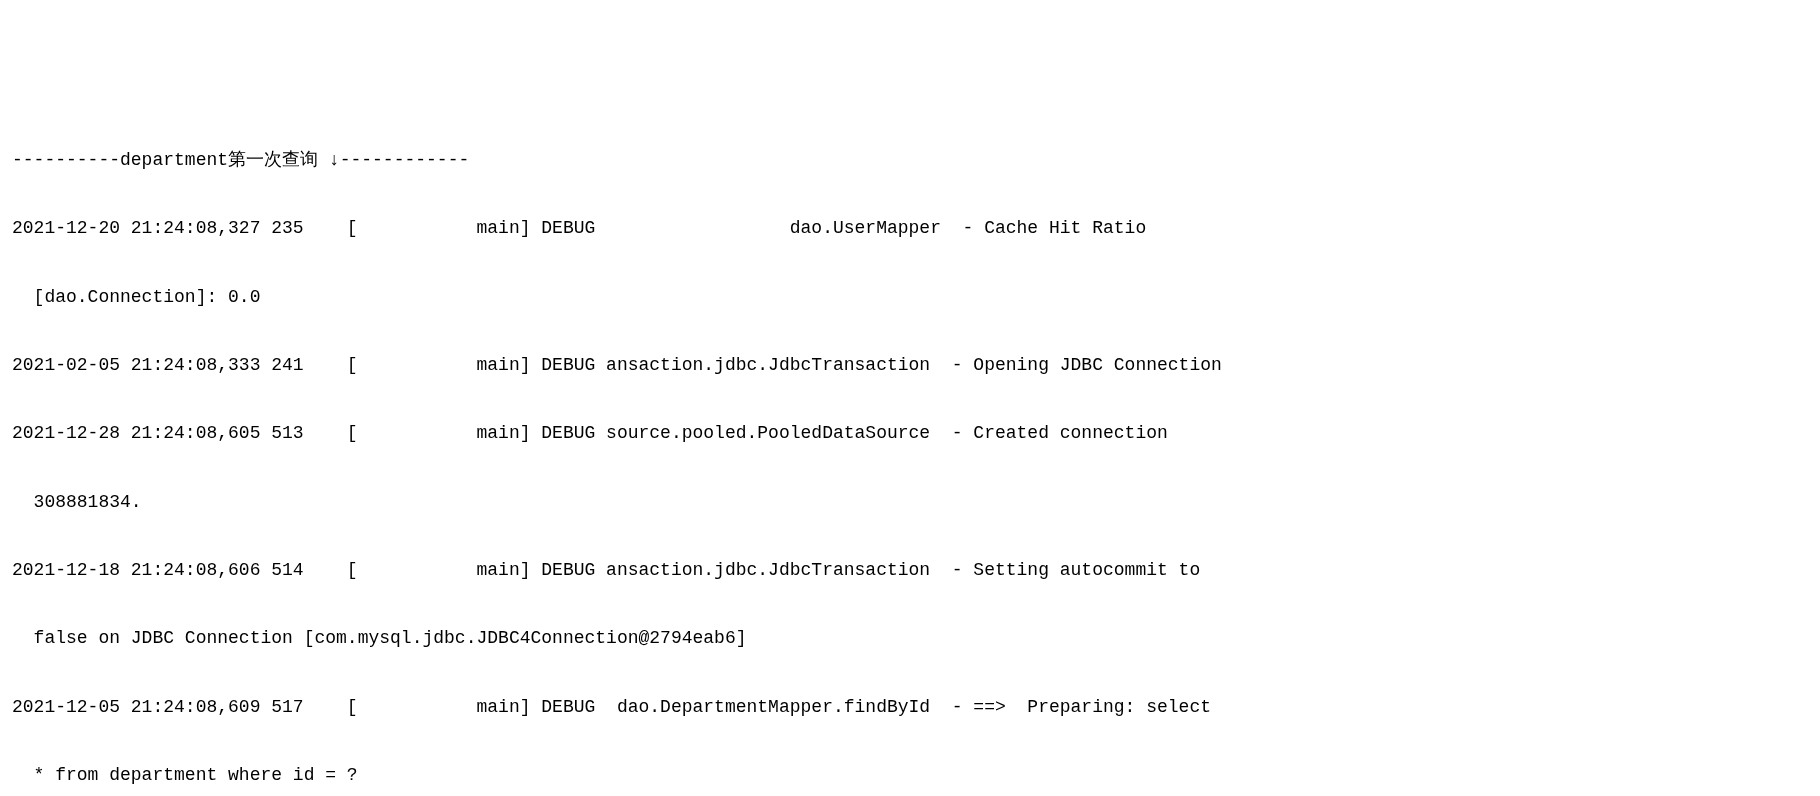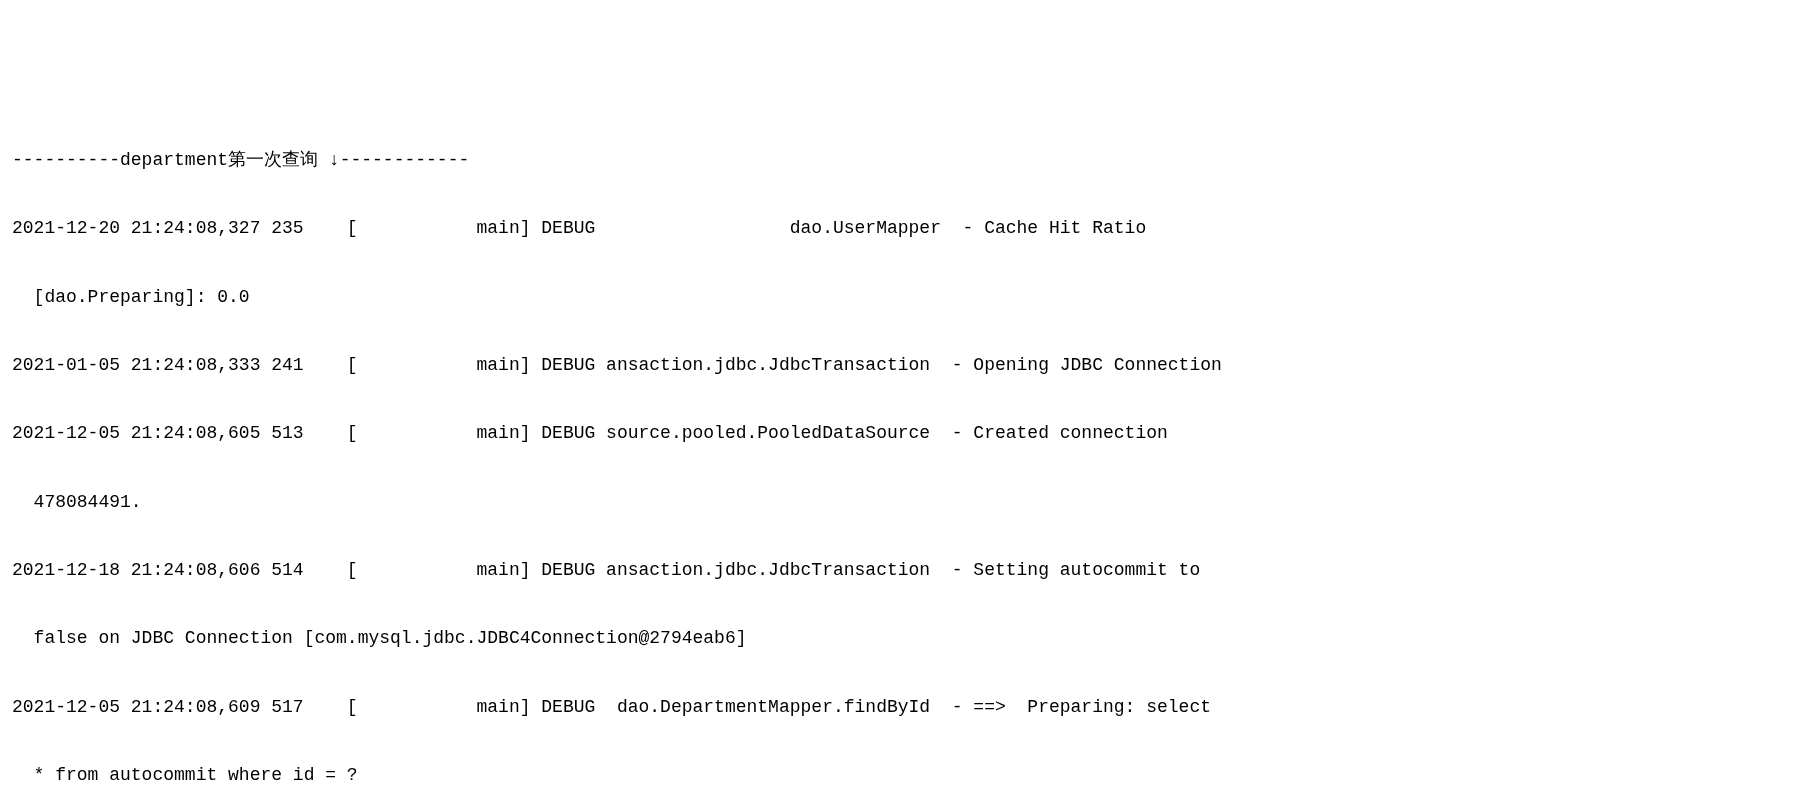"[dao.Preparing]: 0.0" span.log-line { text: dao.Preparing -> dao.Connection }
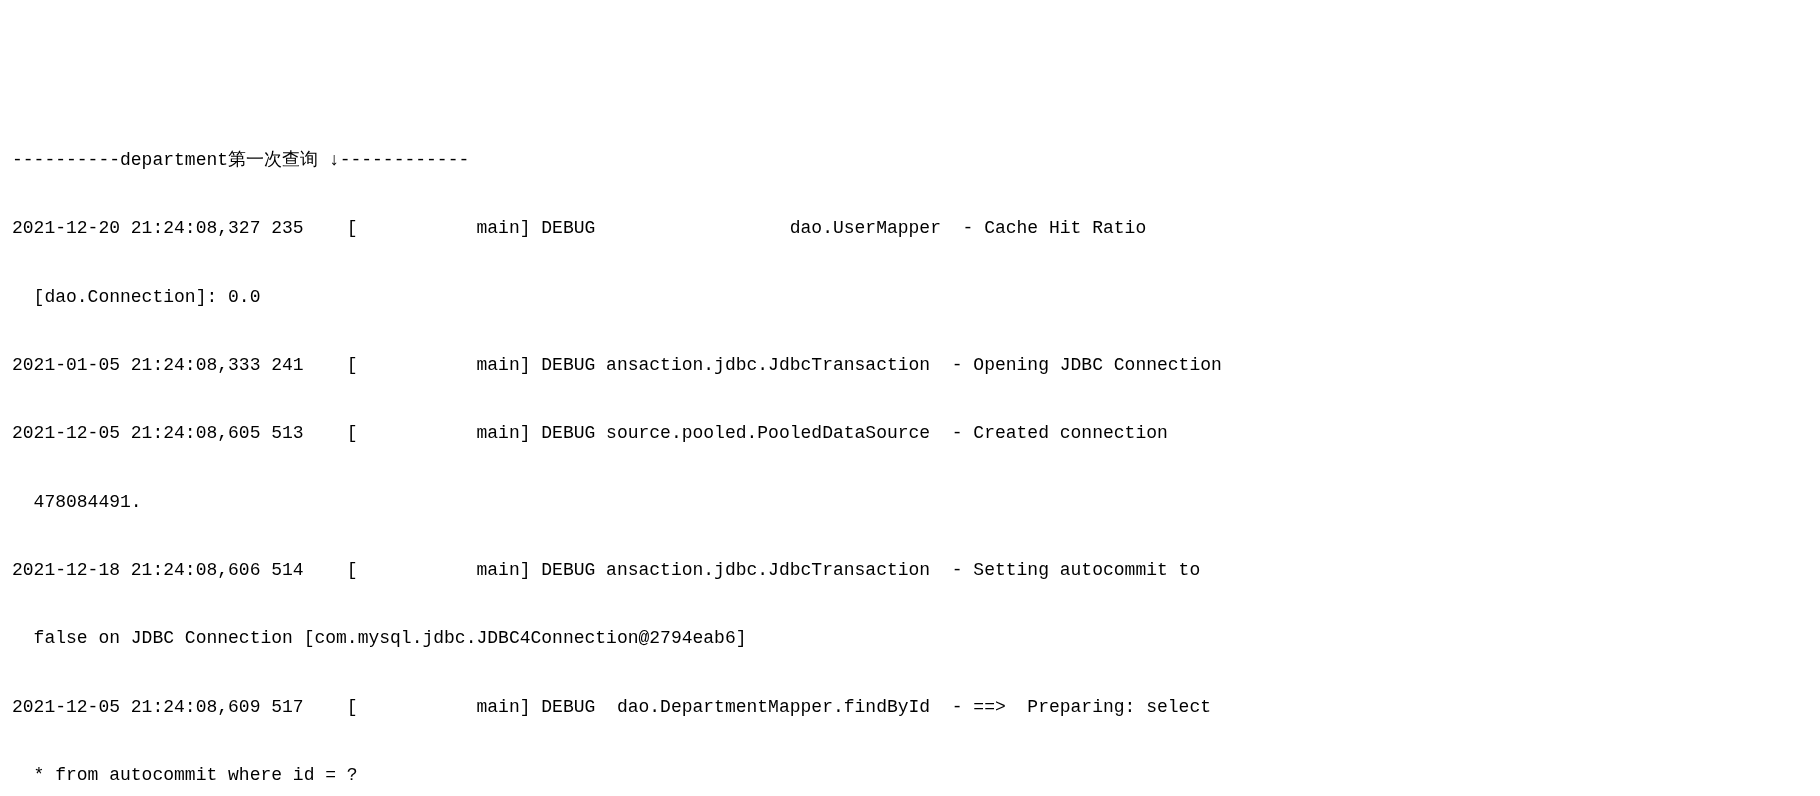"2021-01-05 21:24:08,333 241 [ main]" span.log-line { text: 2021-01-05 -> 2021-02-05 }
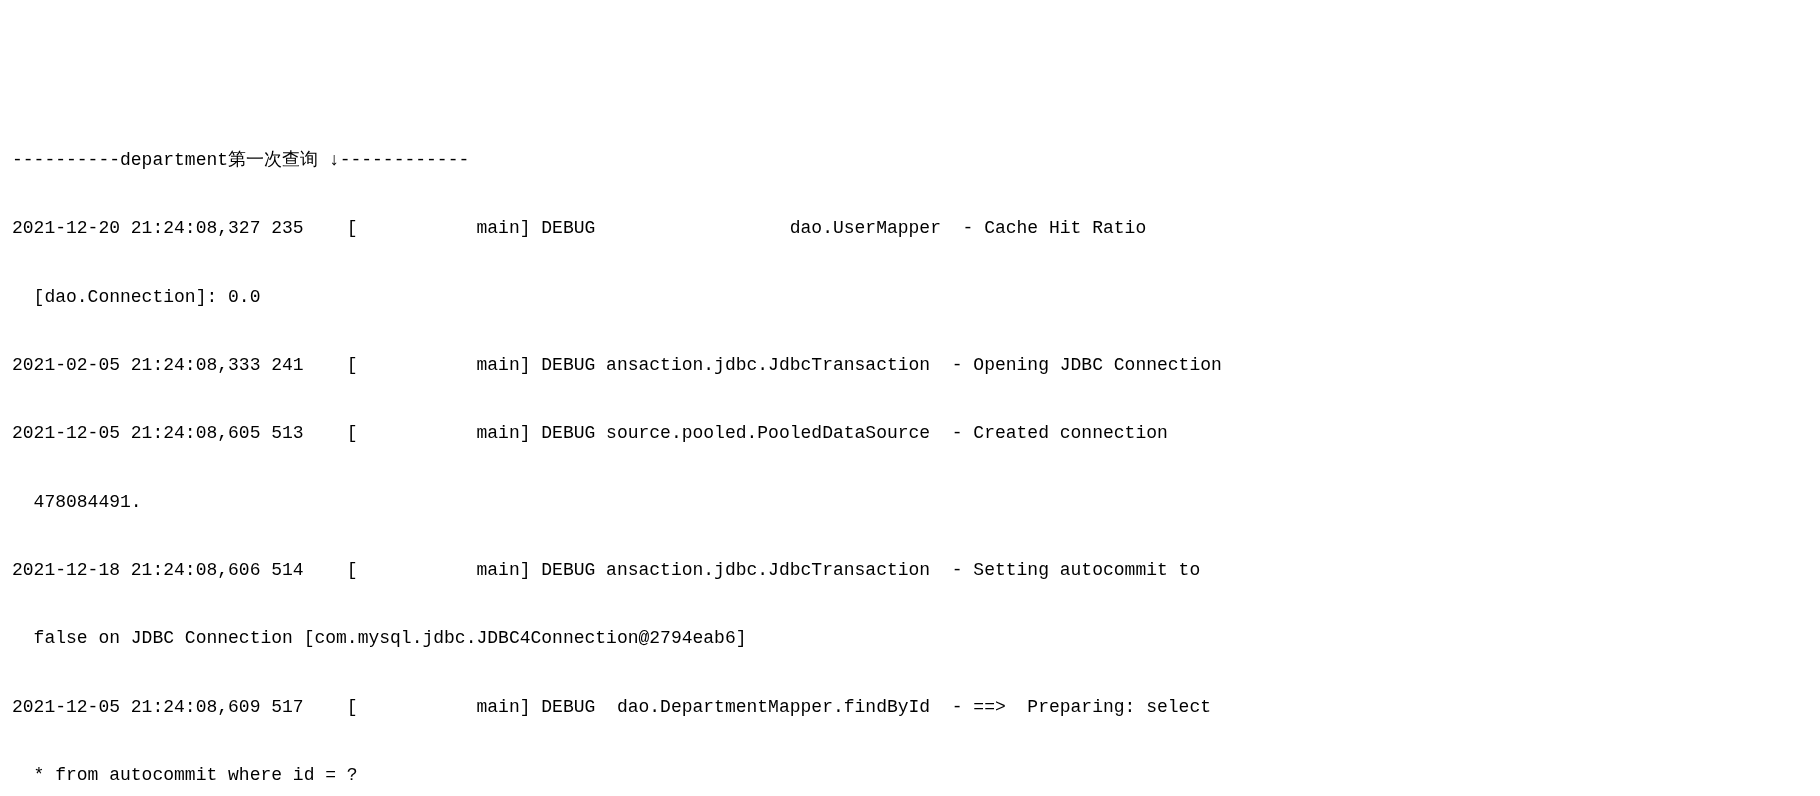"2021-12-05 21:24:08,605 513 [ main]" span.log-line { text: 2021-12-05 -> 2021-12-28 }
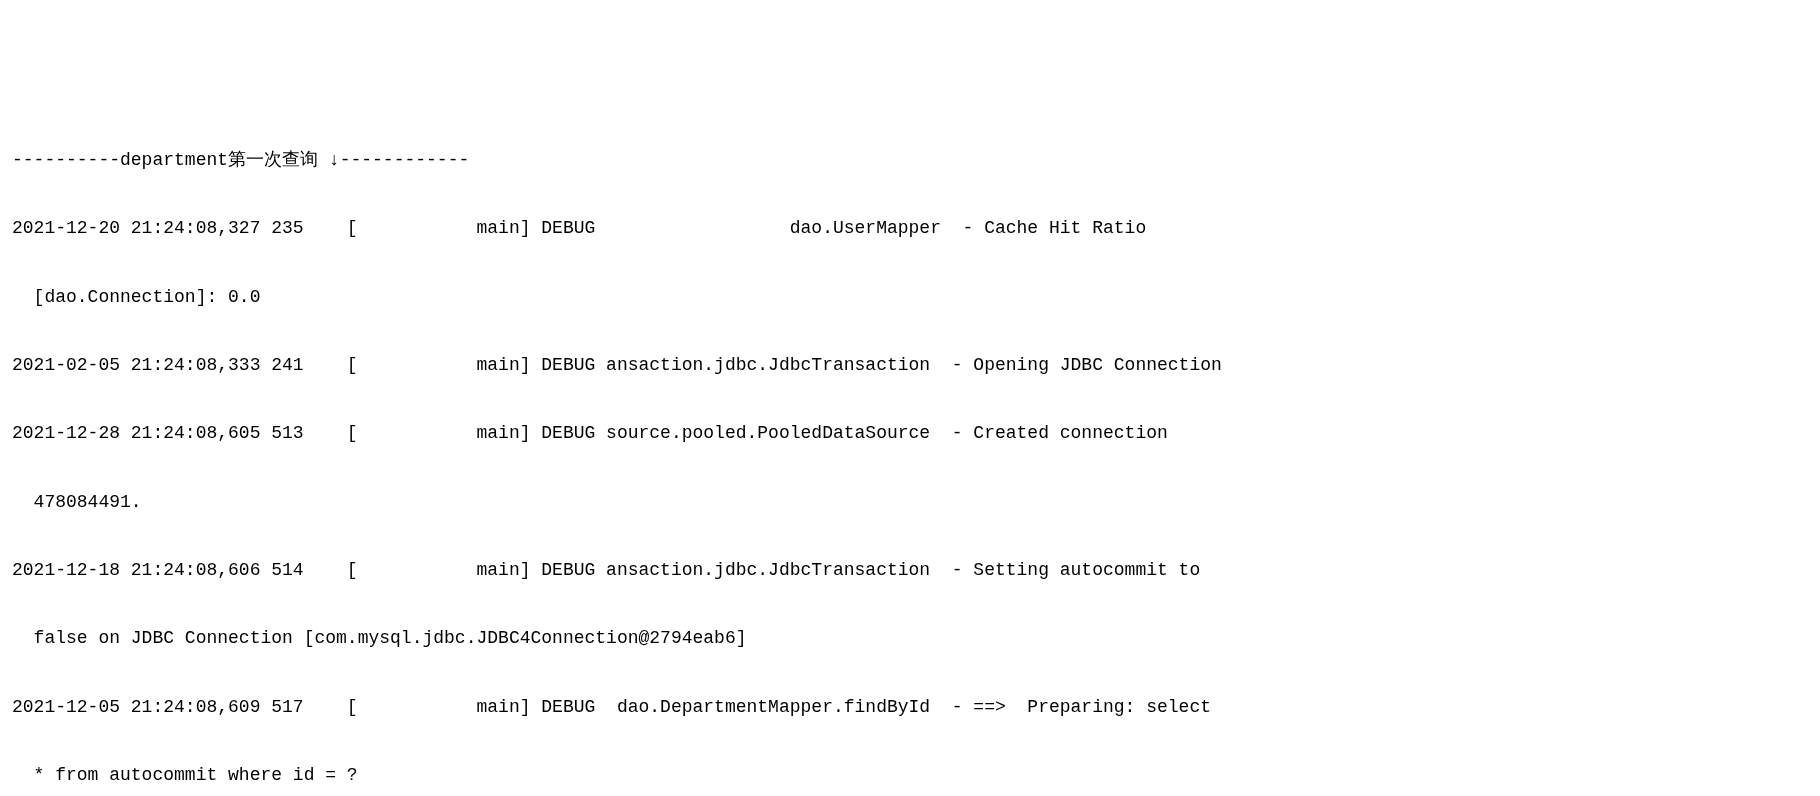"478084491." span.log-line { text: 478084491 -> 308881834 }
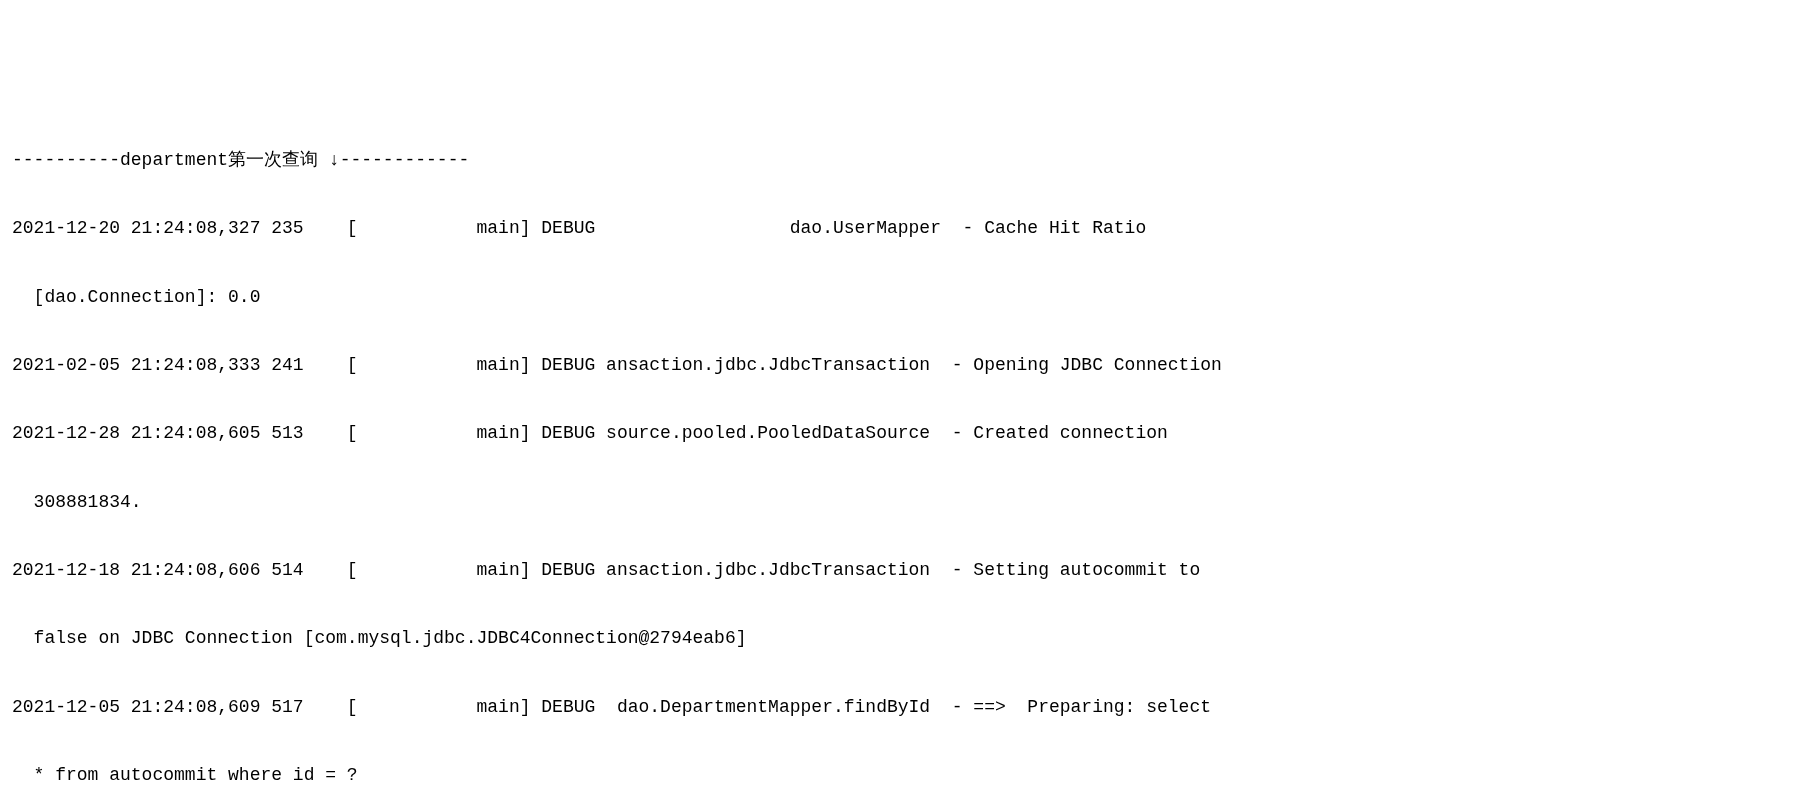"* from autocommit where id" span.log-line { text: autocommit -> department }
